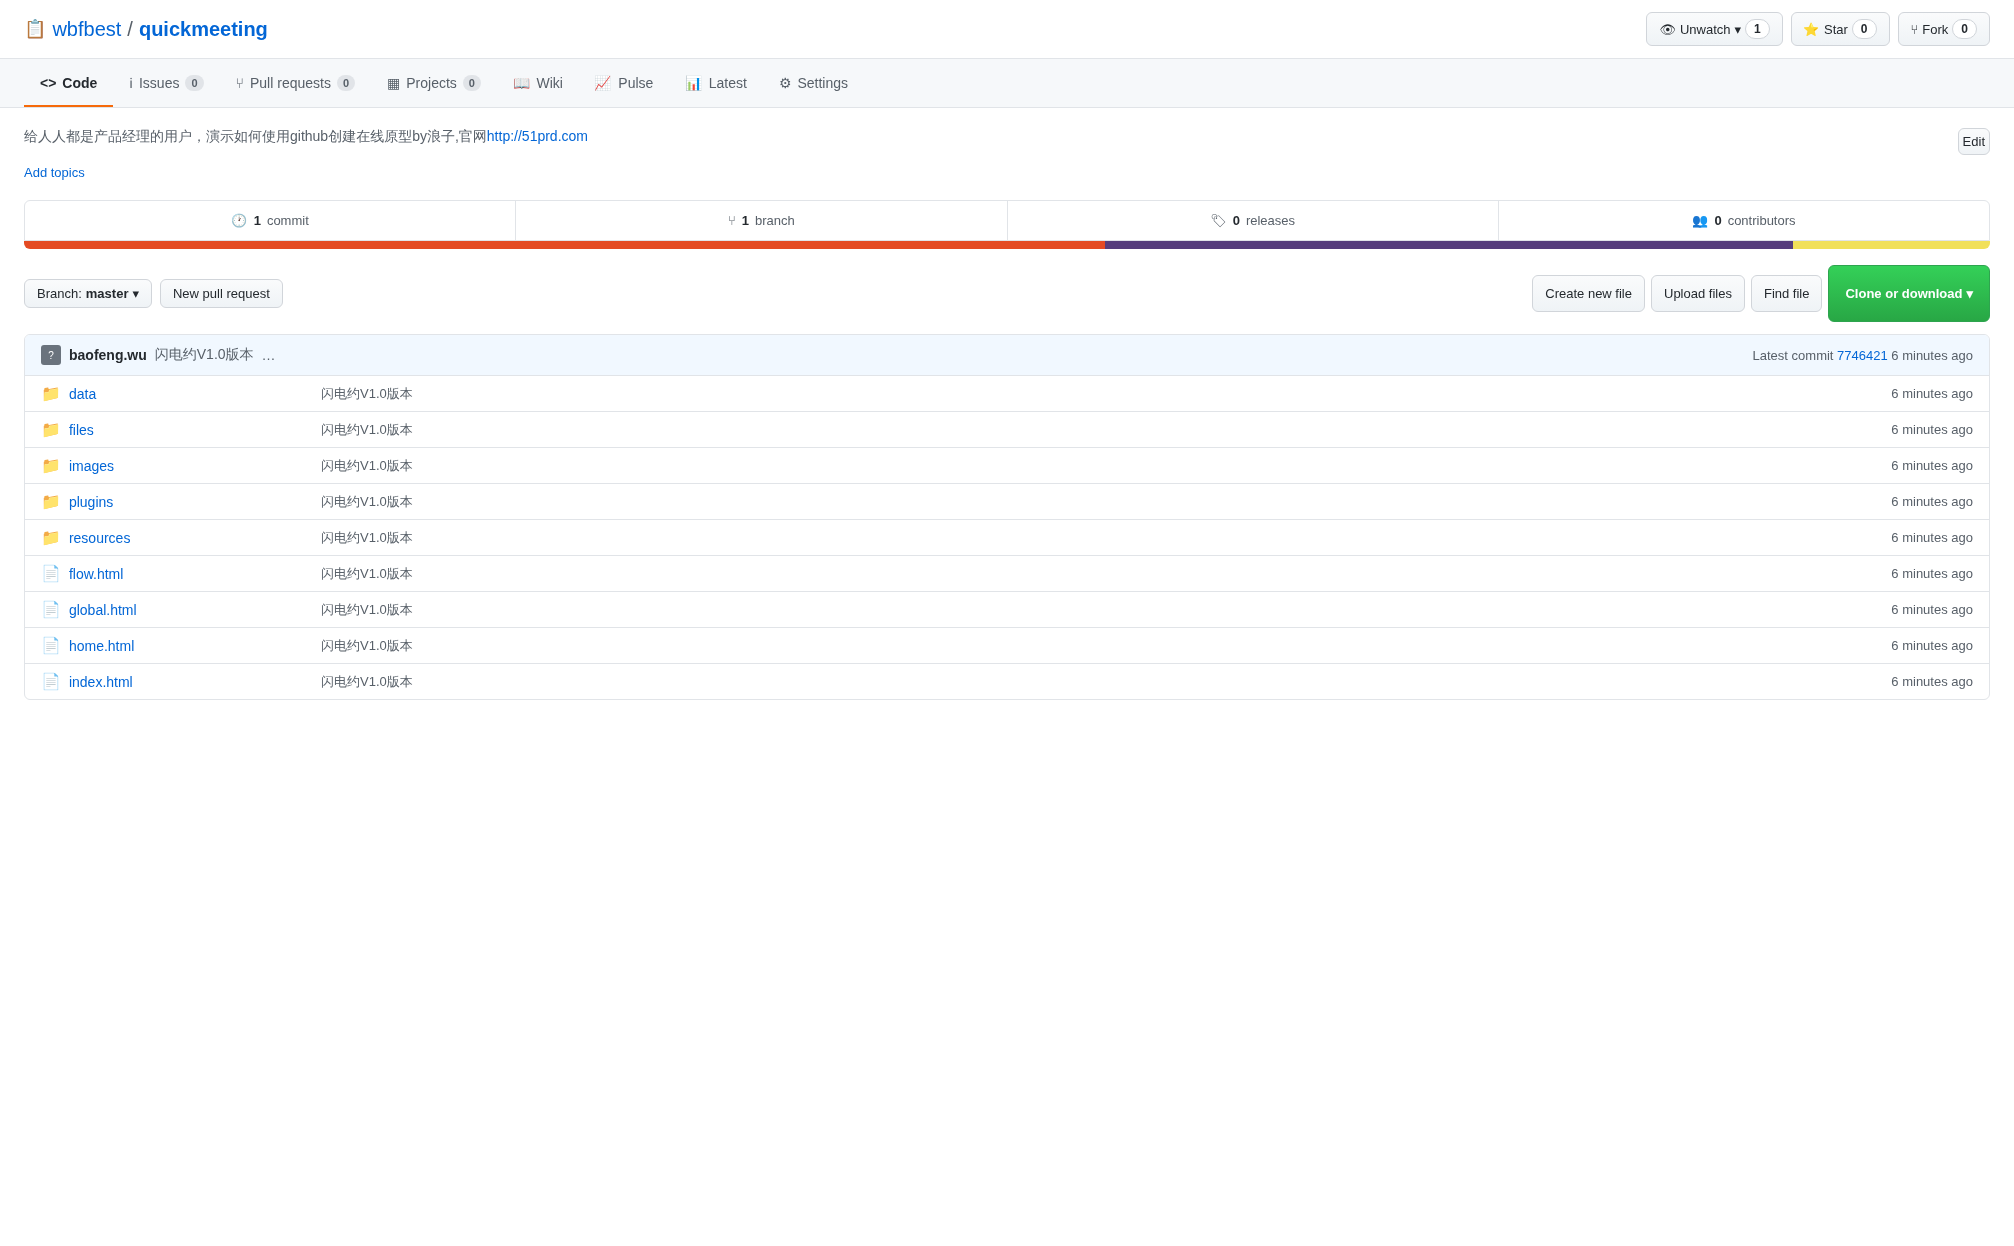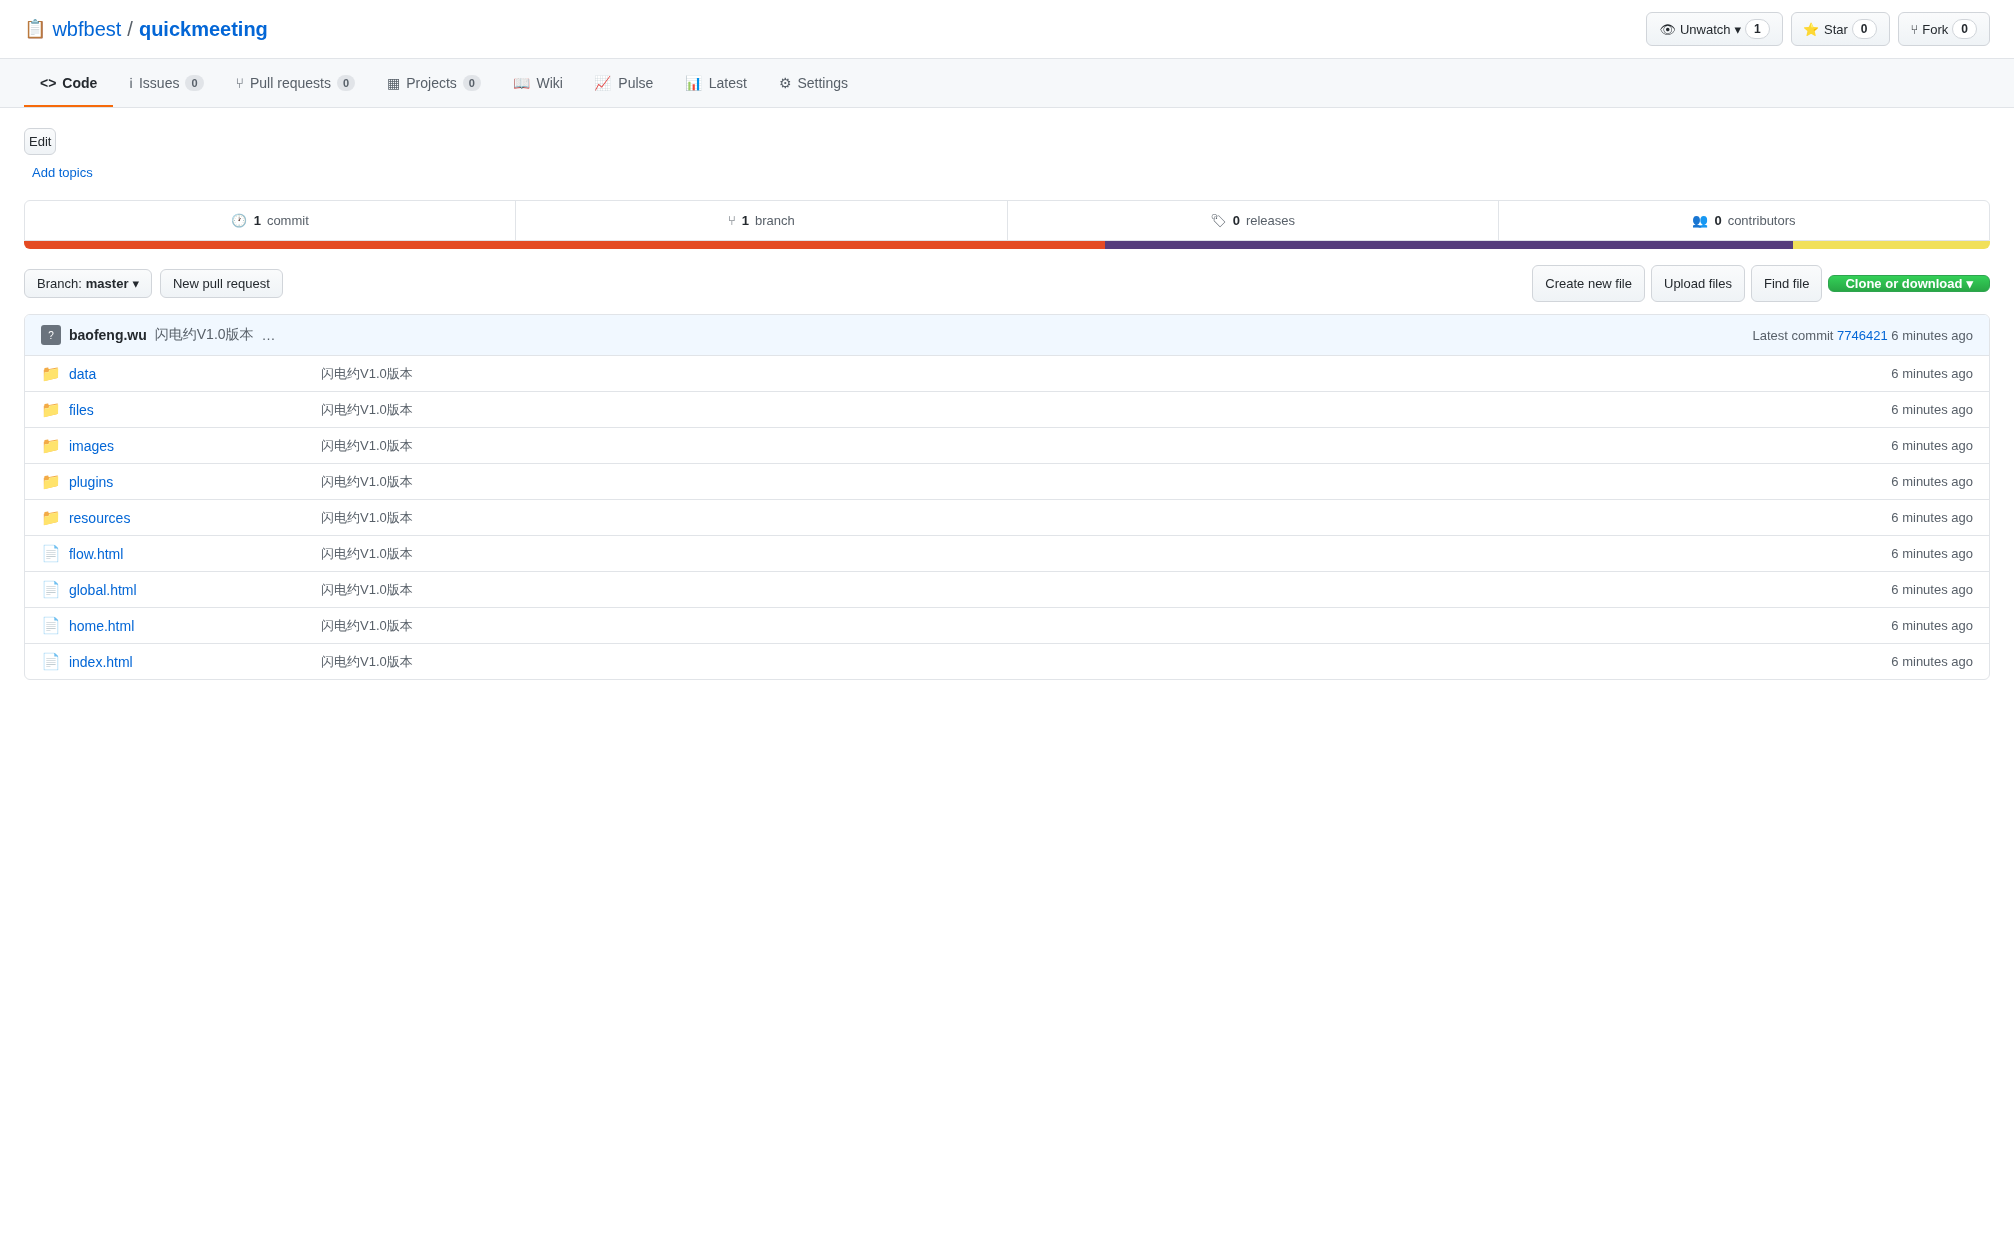"给人人都是产品经理的用户，演示如何使用github创建在线原型by浪子,官网ht" div.repo-desc-text { html: none -> <div> <span>给人人都是产品经理的用户，演示如何使用github创建在线原型by浪子,官网</span><a>http://51prd.com</a> </div> }
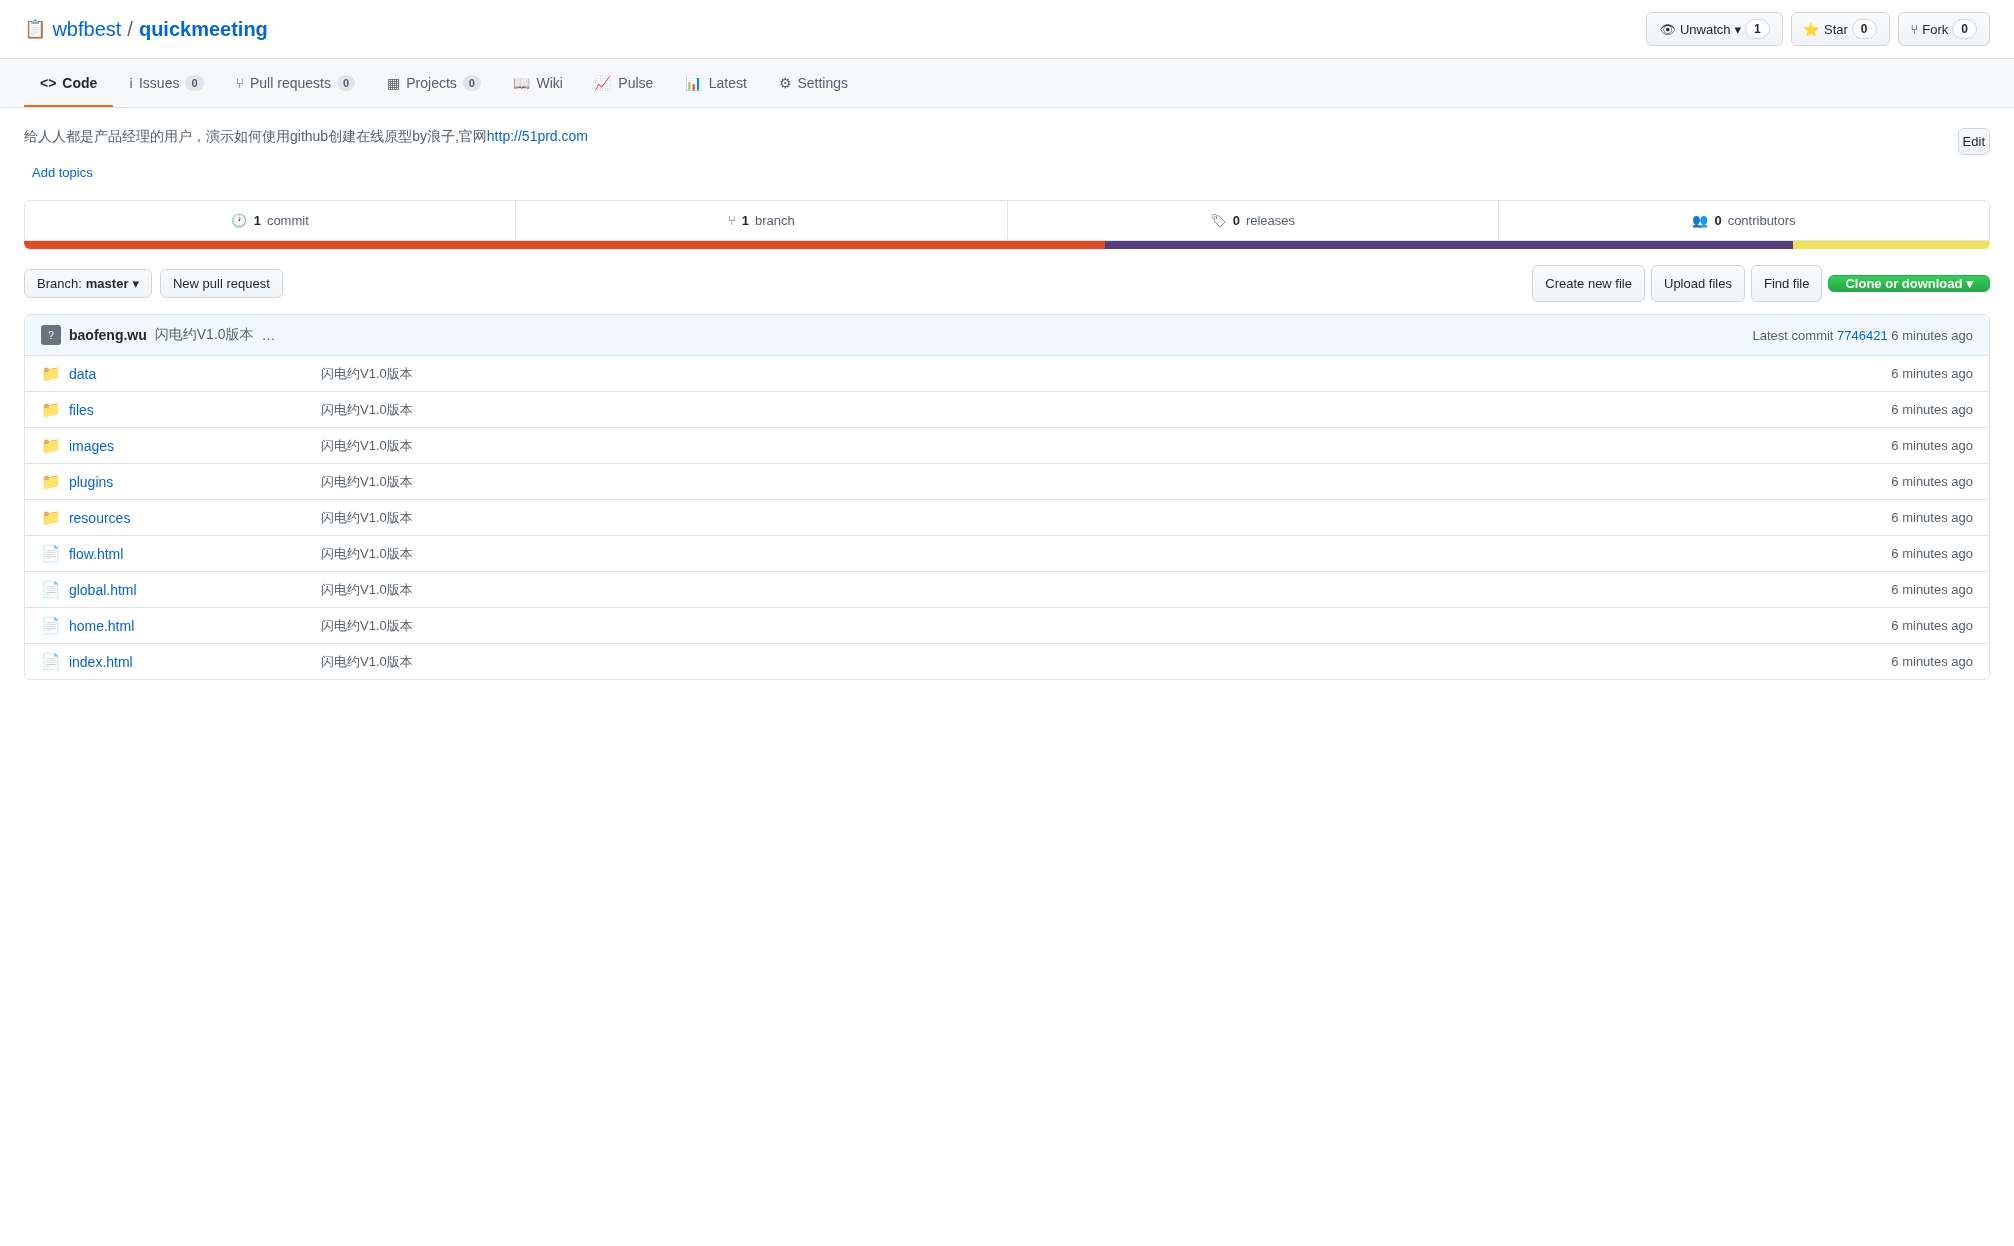"Add topics" .add-topics { margin-left: 8px -> none }
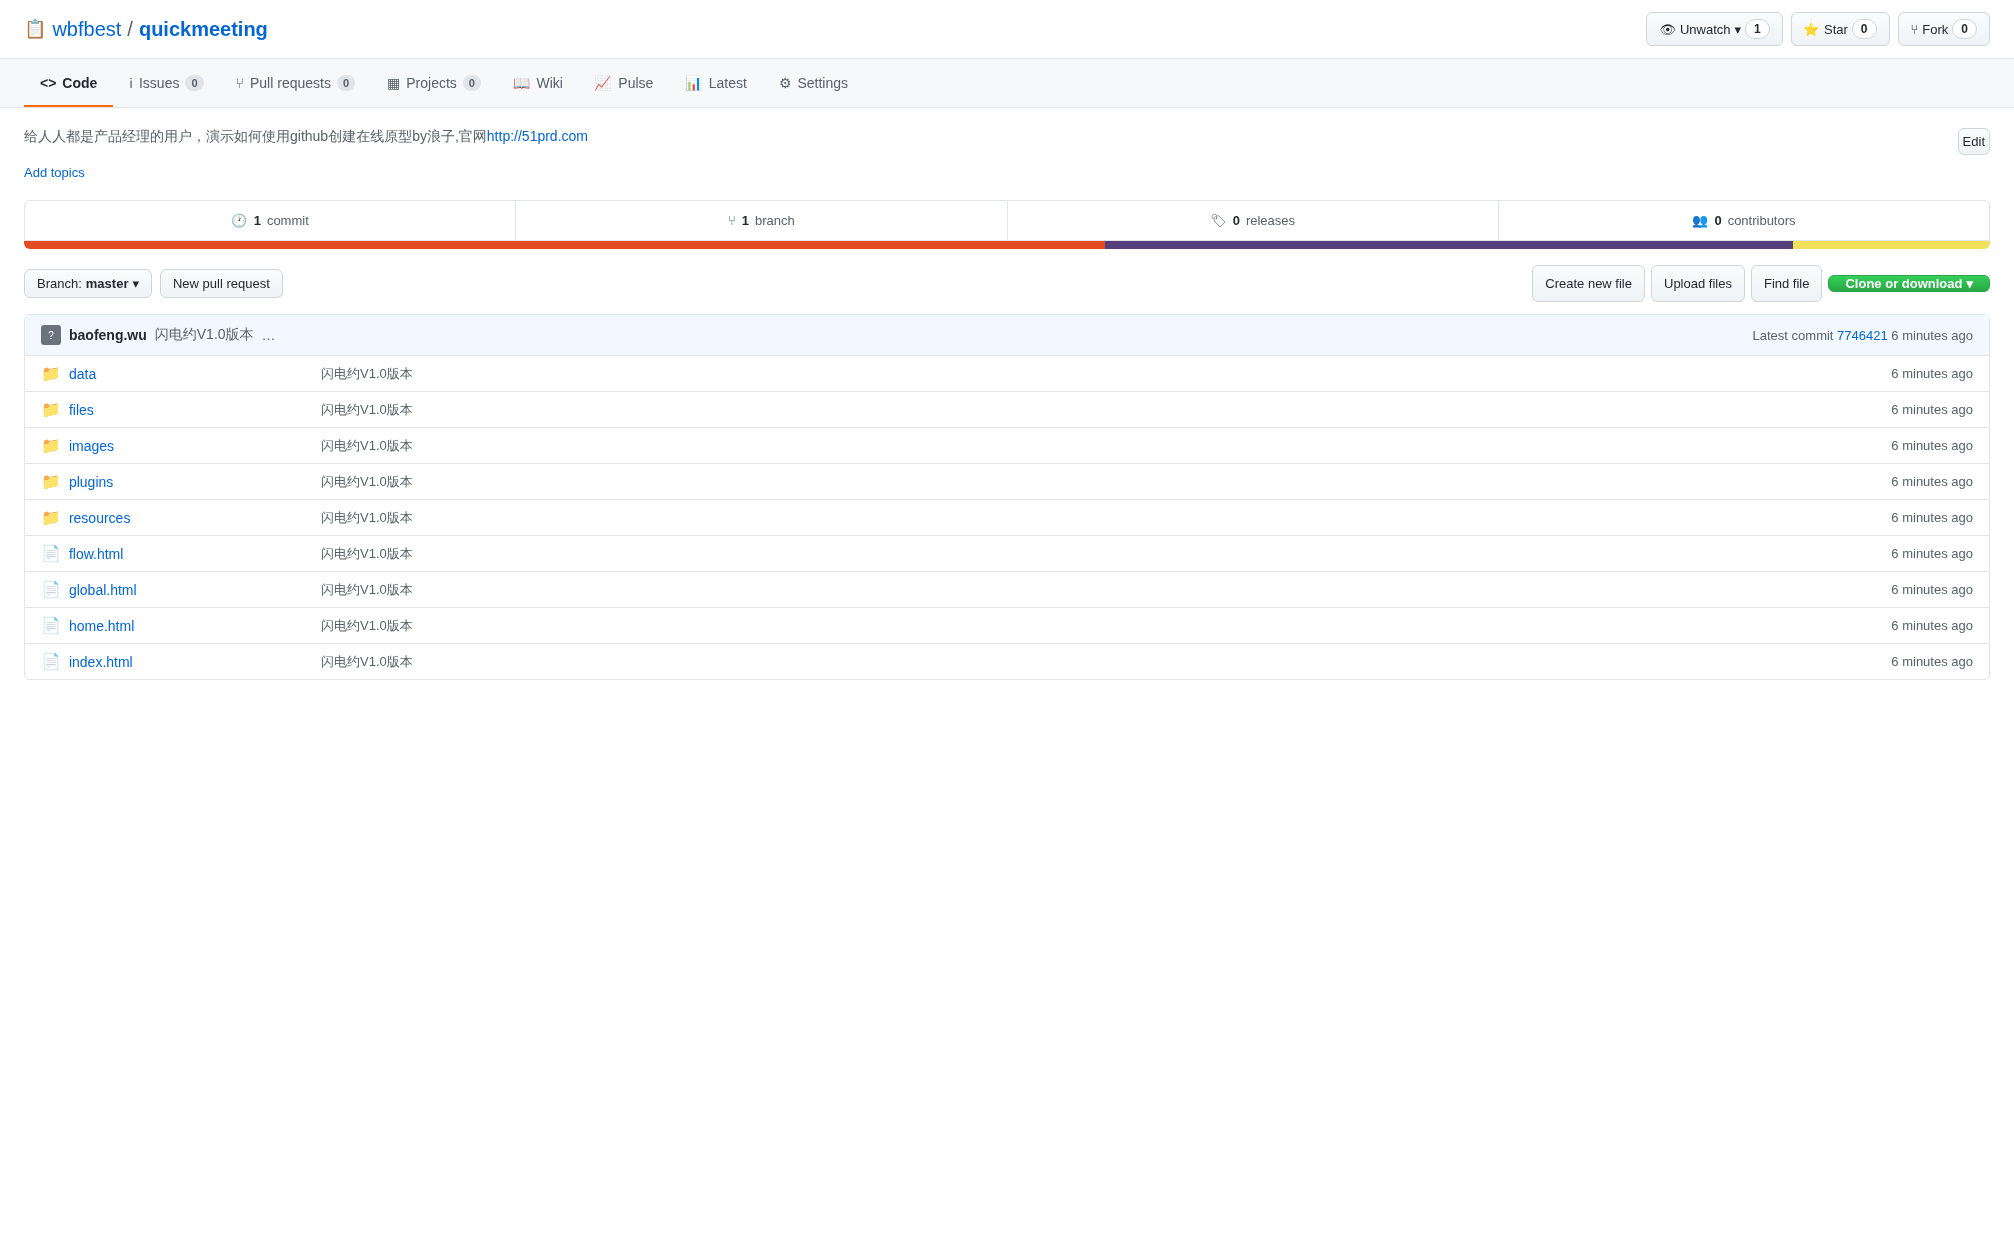"Clone or download" .clone-btn { padding: 0 16px -> 20px 16px }
